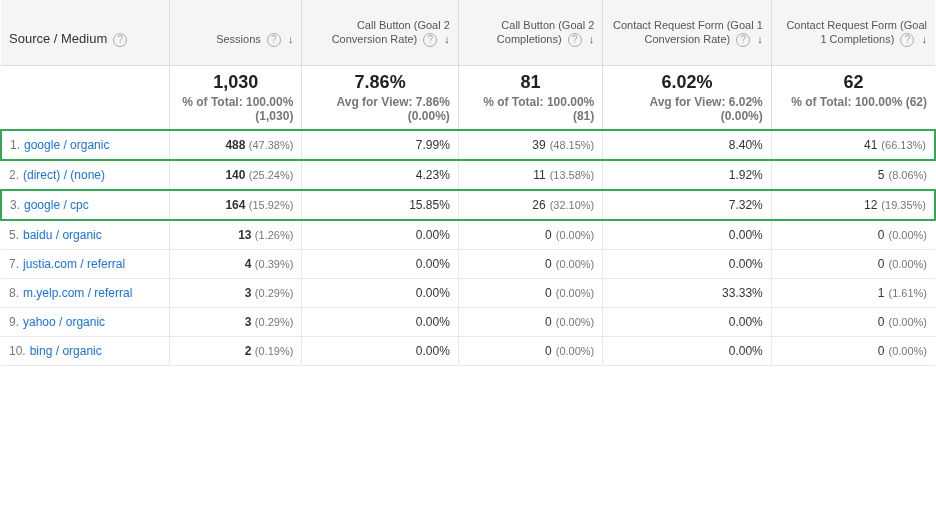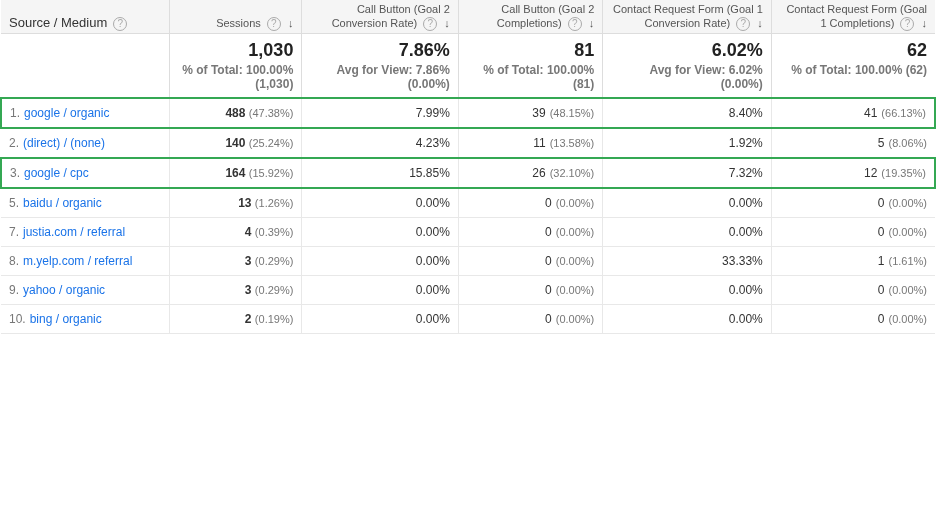"Call Button (Goal 2 Conversion" thead tr:first-child th { padding: 2px 8px -> 18px 8px }
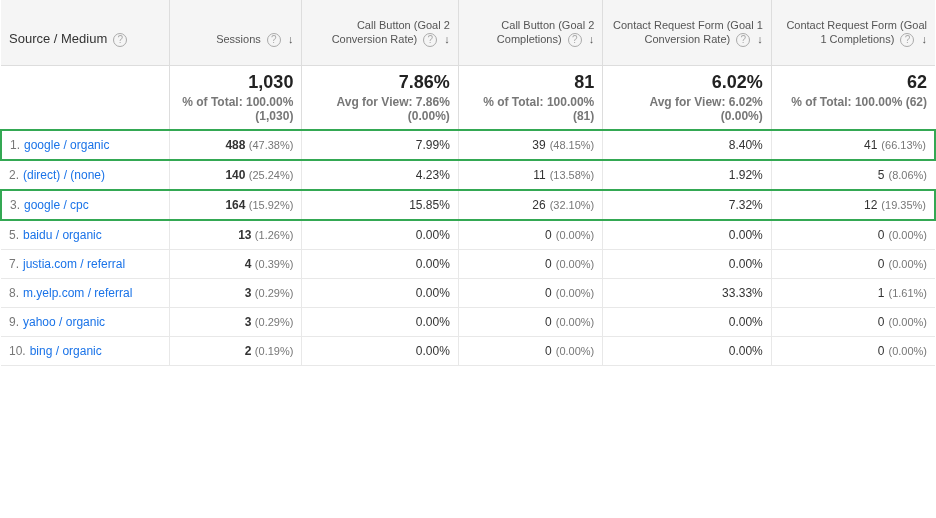"1,030" .summary-main { text-align: none -> center }
